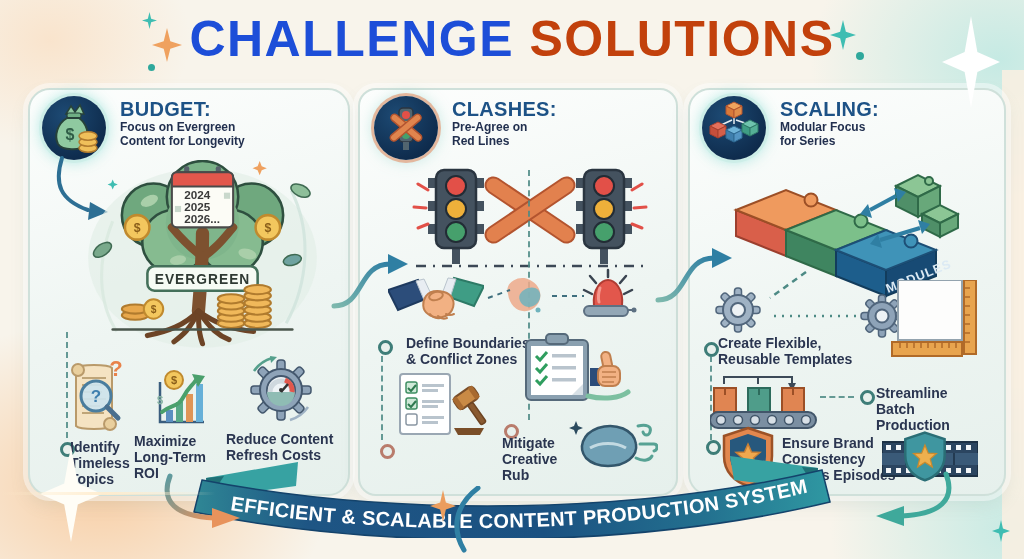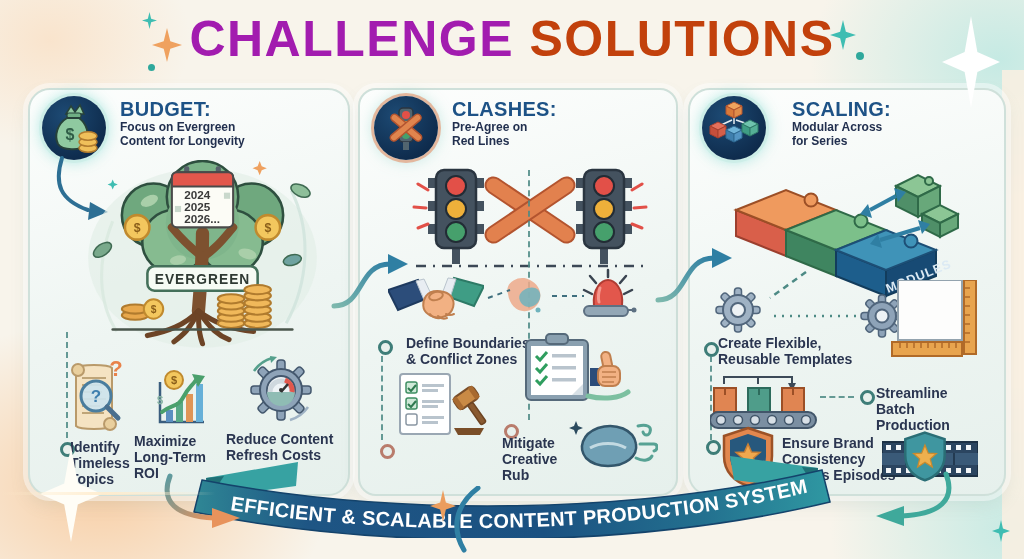"CHALLENGE" .t-navy { color: #a21caf -> #1d4ed8 }
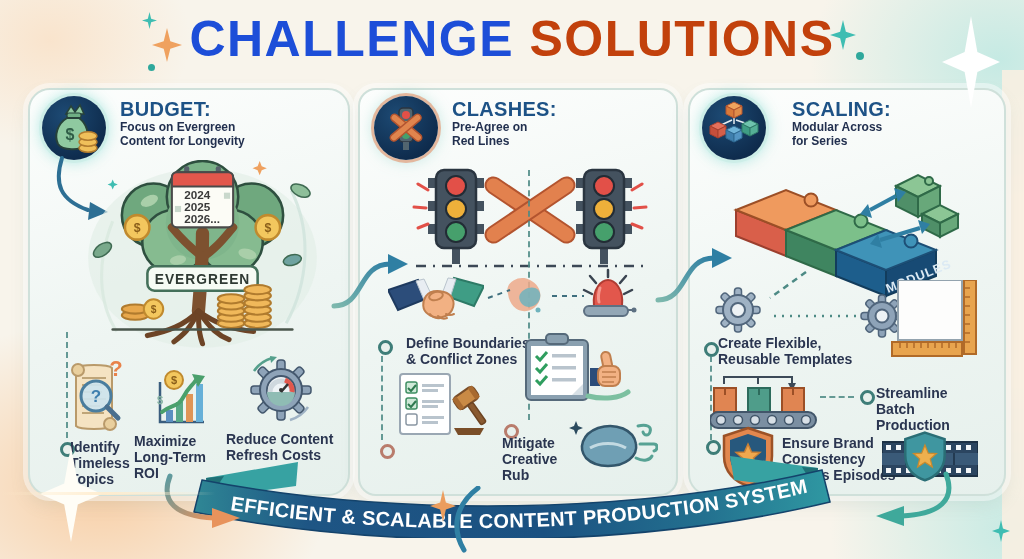"SCALING:" div.head { left: 102px -> 90px }
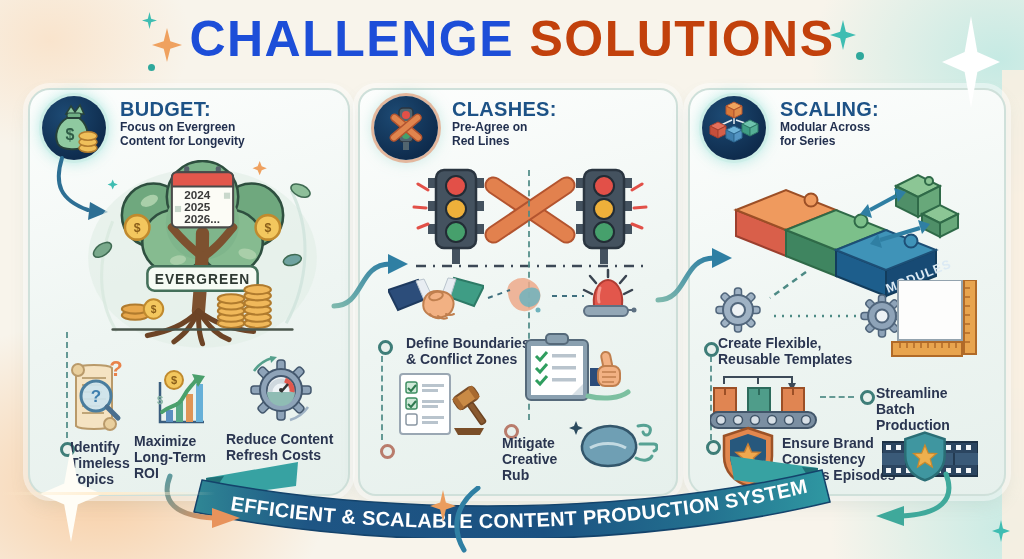"Modular Across" div.sub { text: Across -> Focus }
